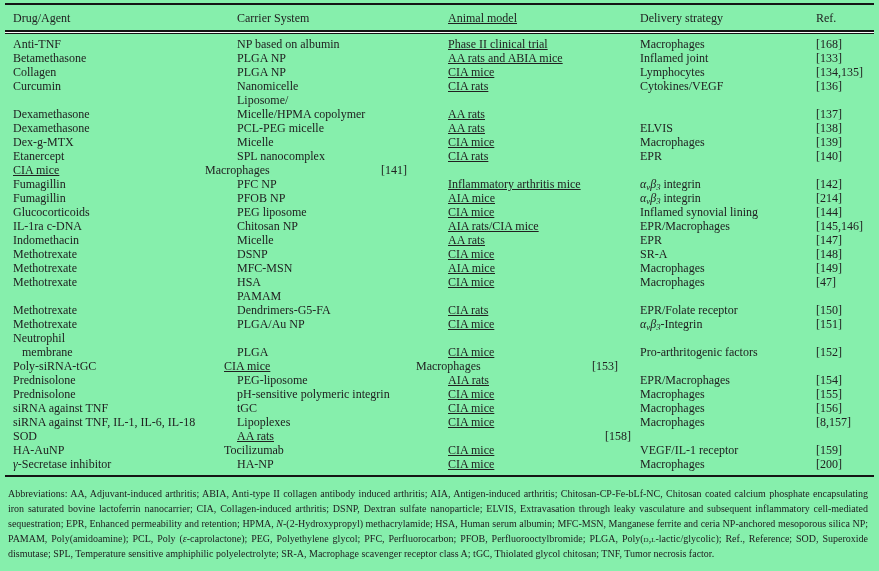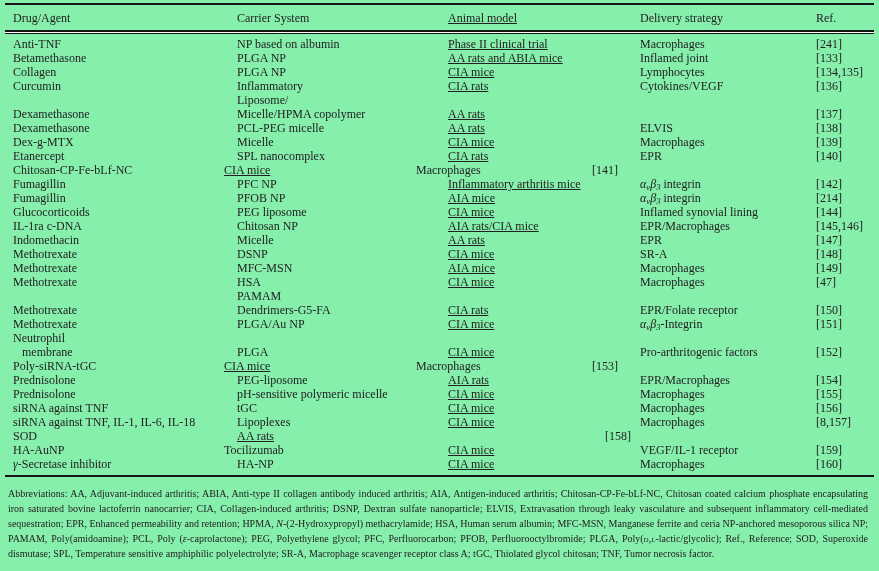"[241]" div.line { text: 241 -> 168 }
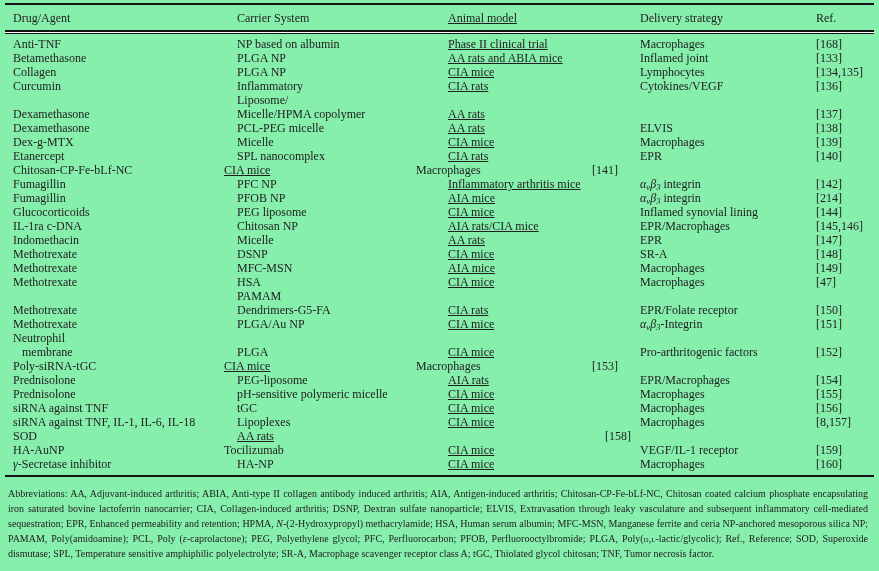"Inflammatory" div.line { text: Inflammatory -> Nanomicelle }
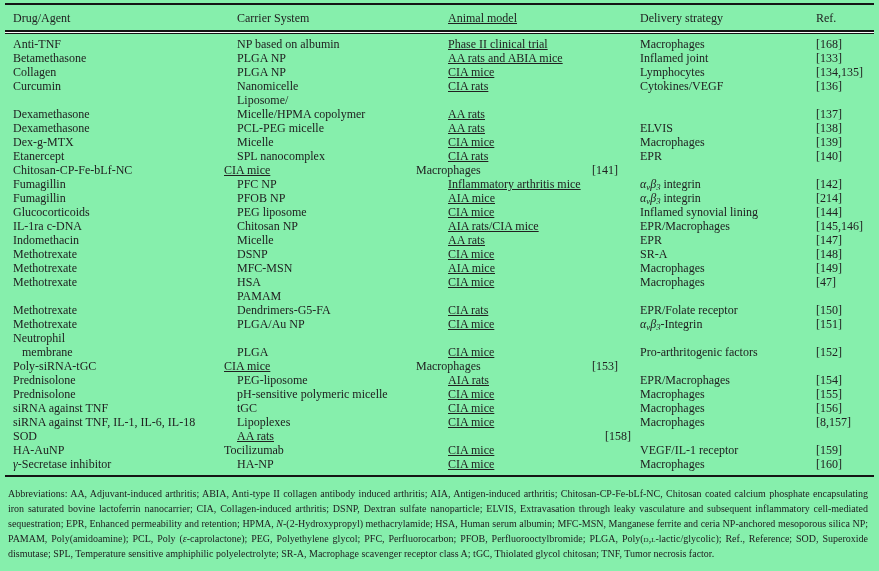"Chitosan-CP-Fe-bLf-NC" div.tcell { html: <div> <div>Chitosan-CP-Fe-bLf-NC</div> </div> -> none }
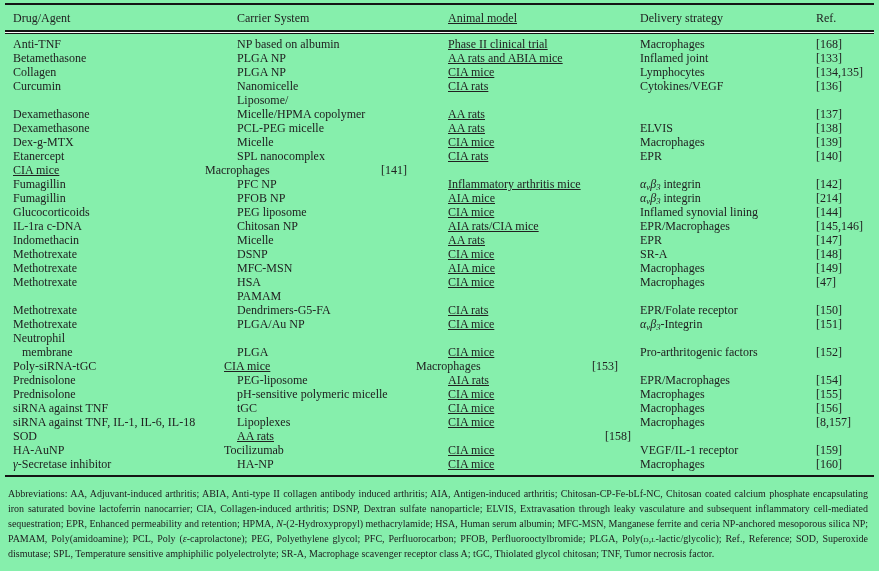"pH-sensitive polymeric micelle" div.line { text: micelle -> integrin }
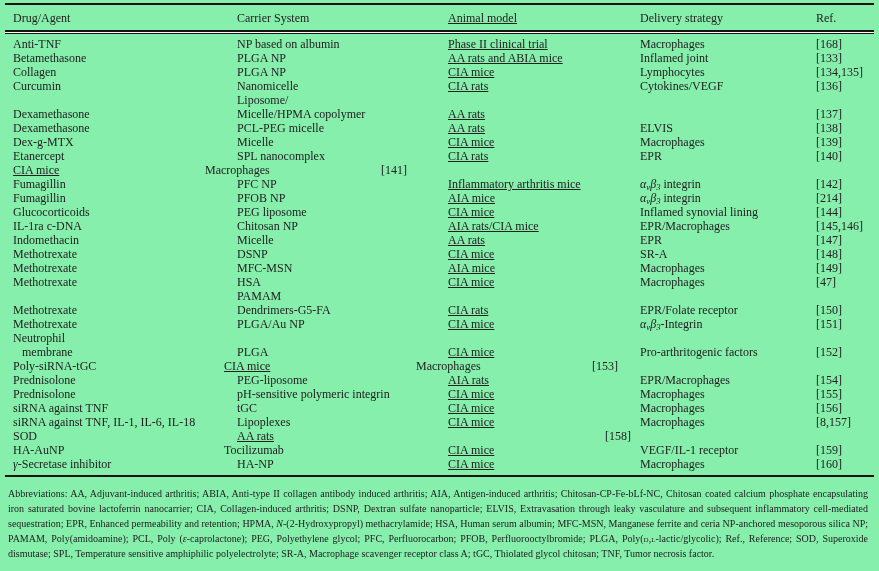"[160]" div.line { text: 160 -> 200 }
